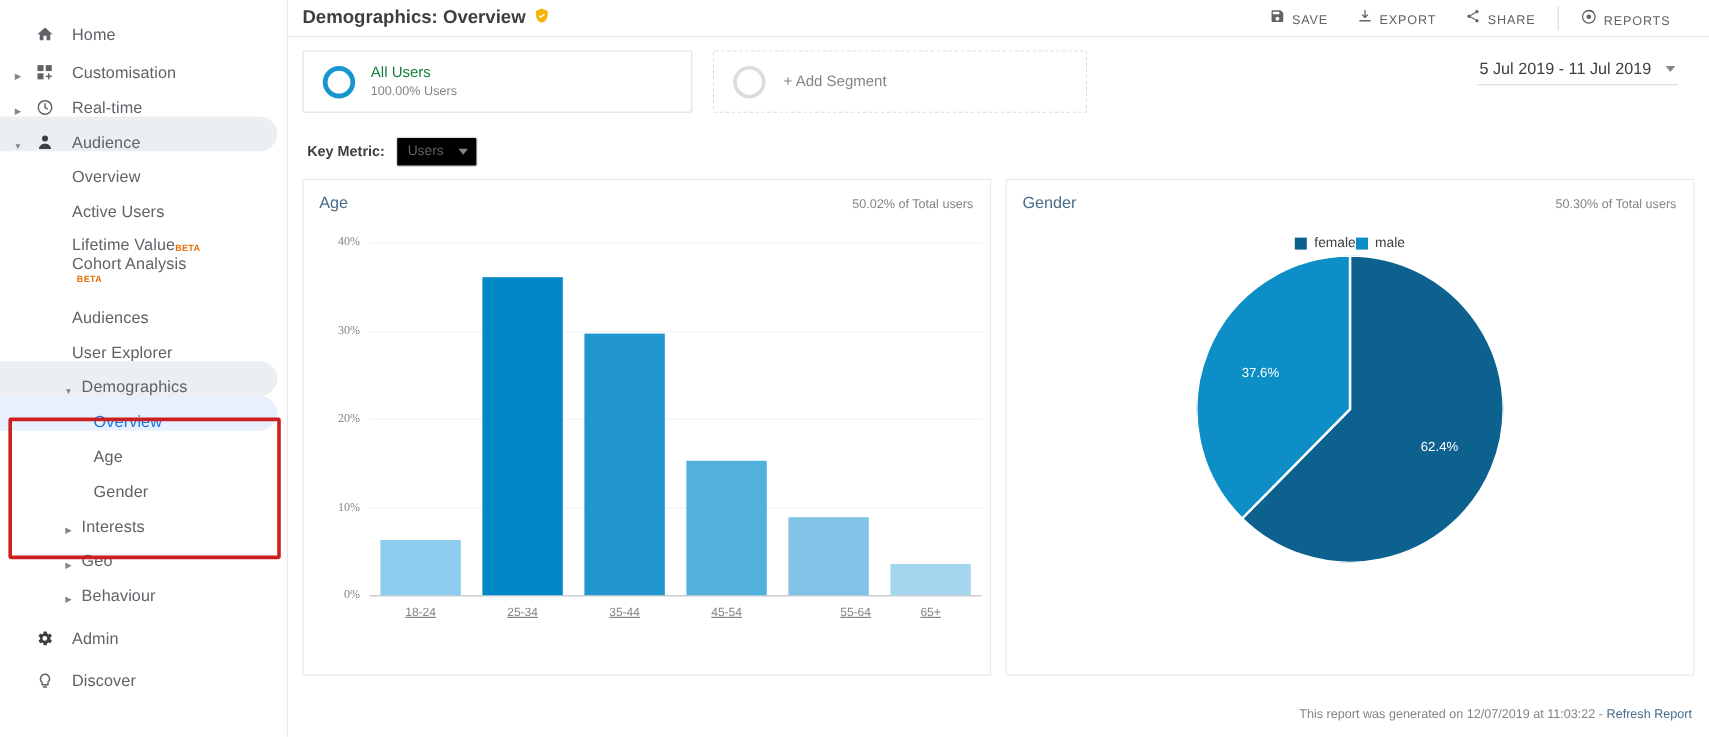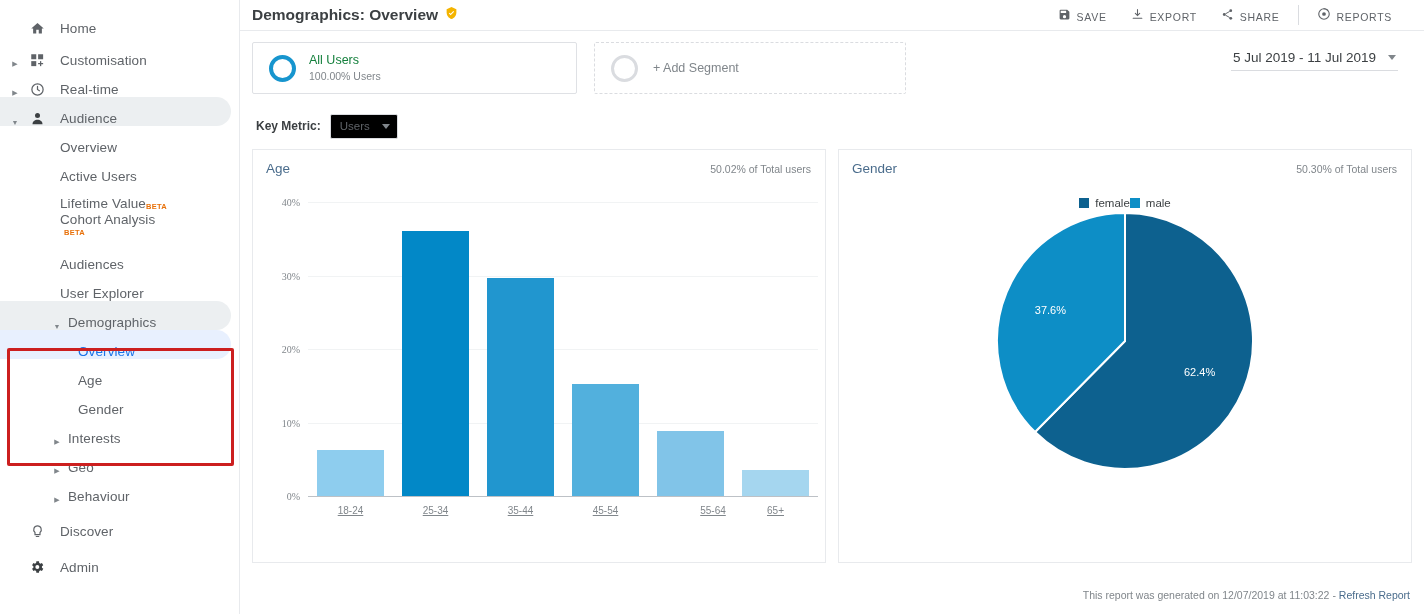"Discover" div.nav-row { order: before "Admin" -> after "Admin" }
